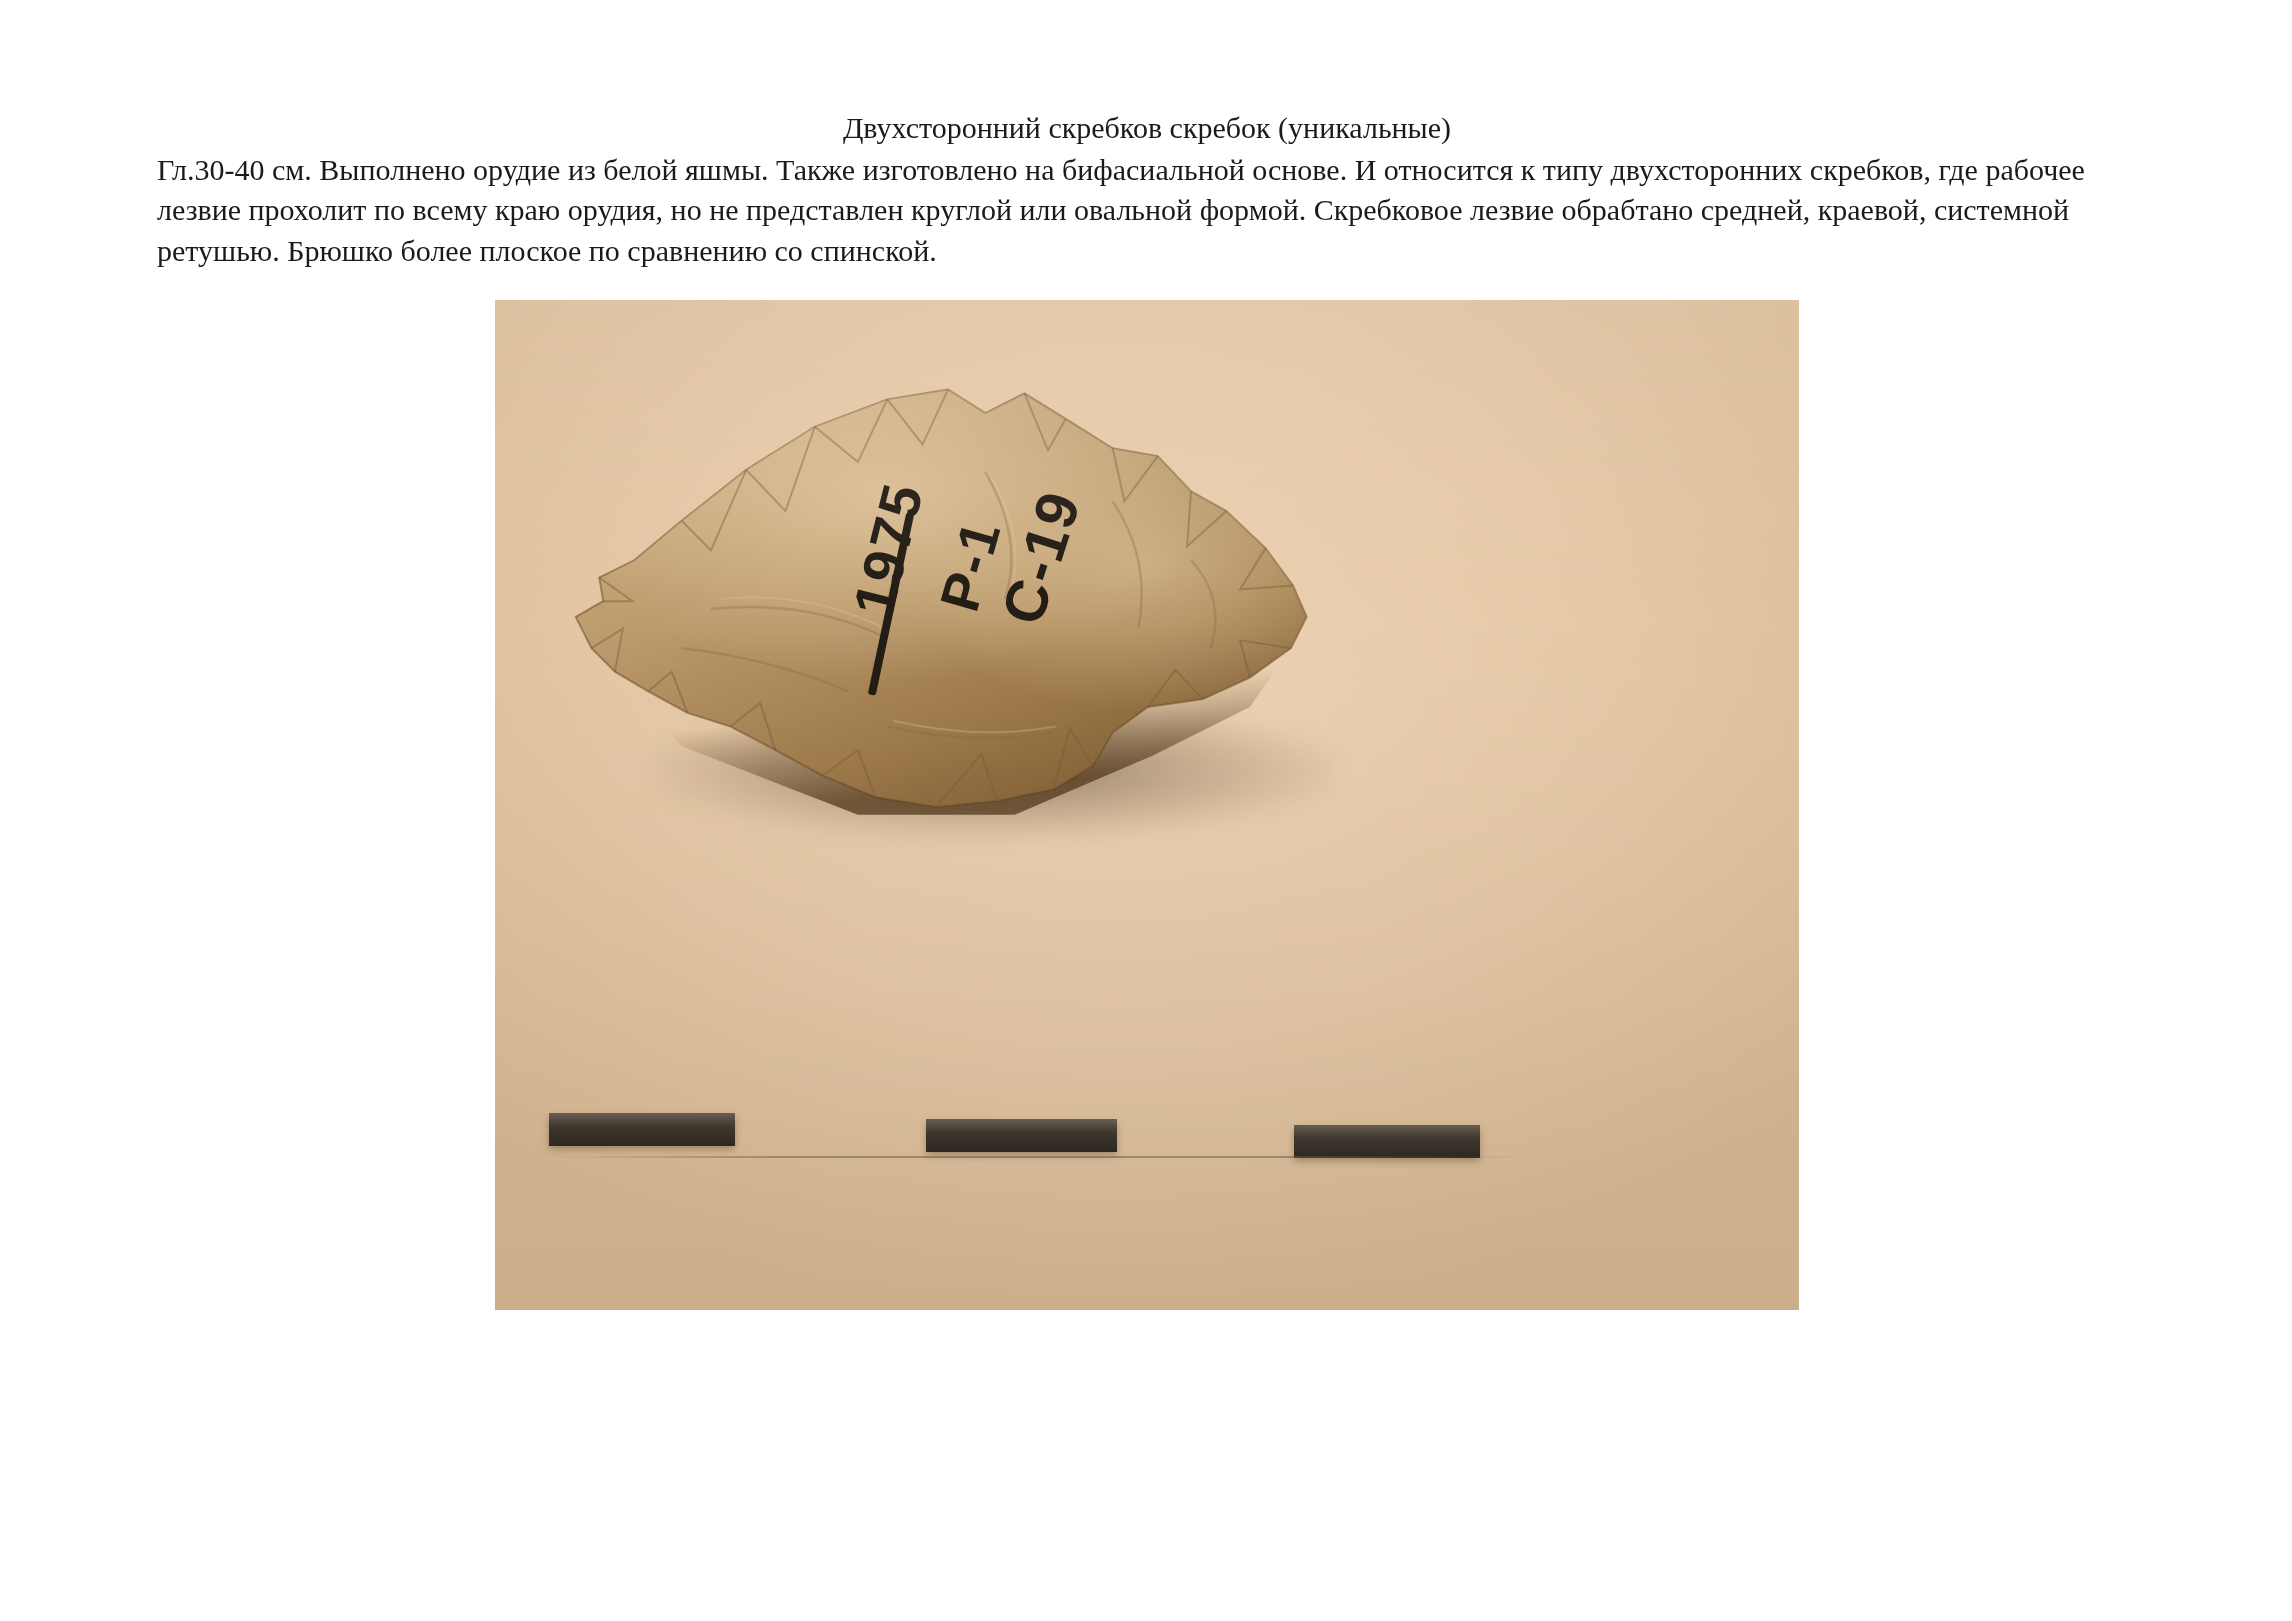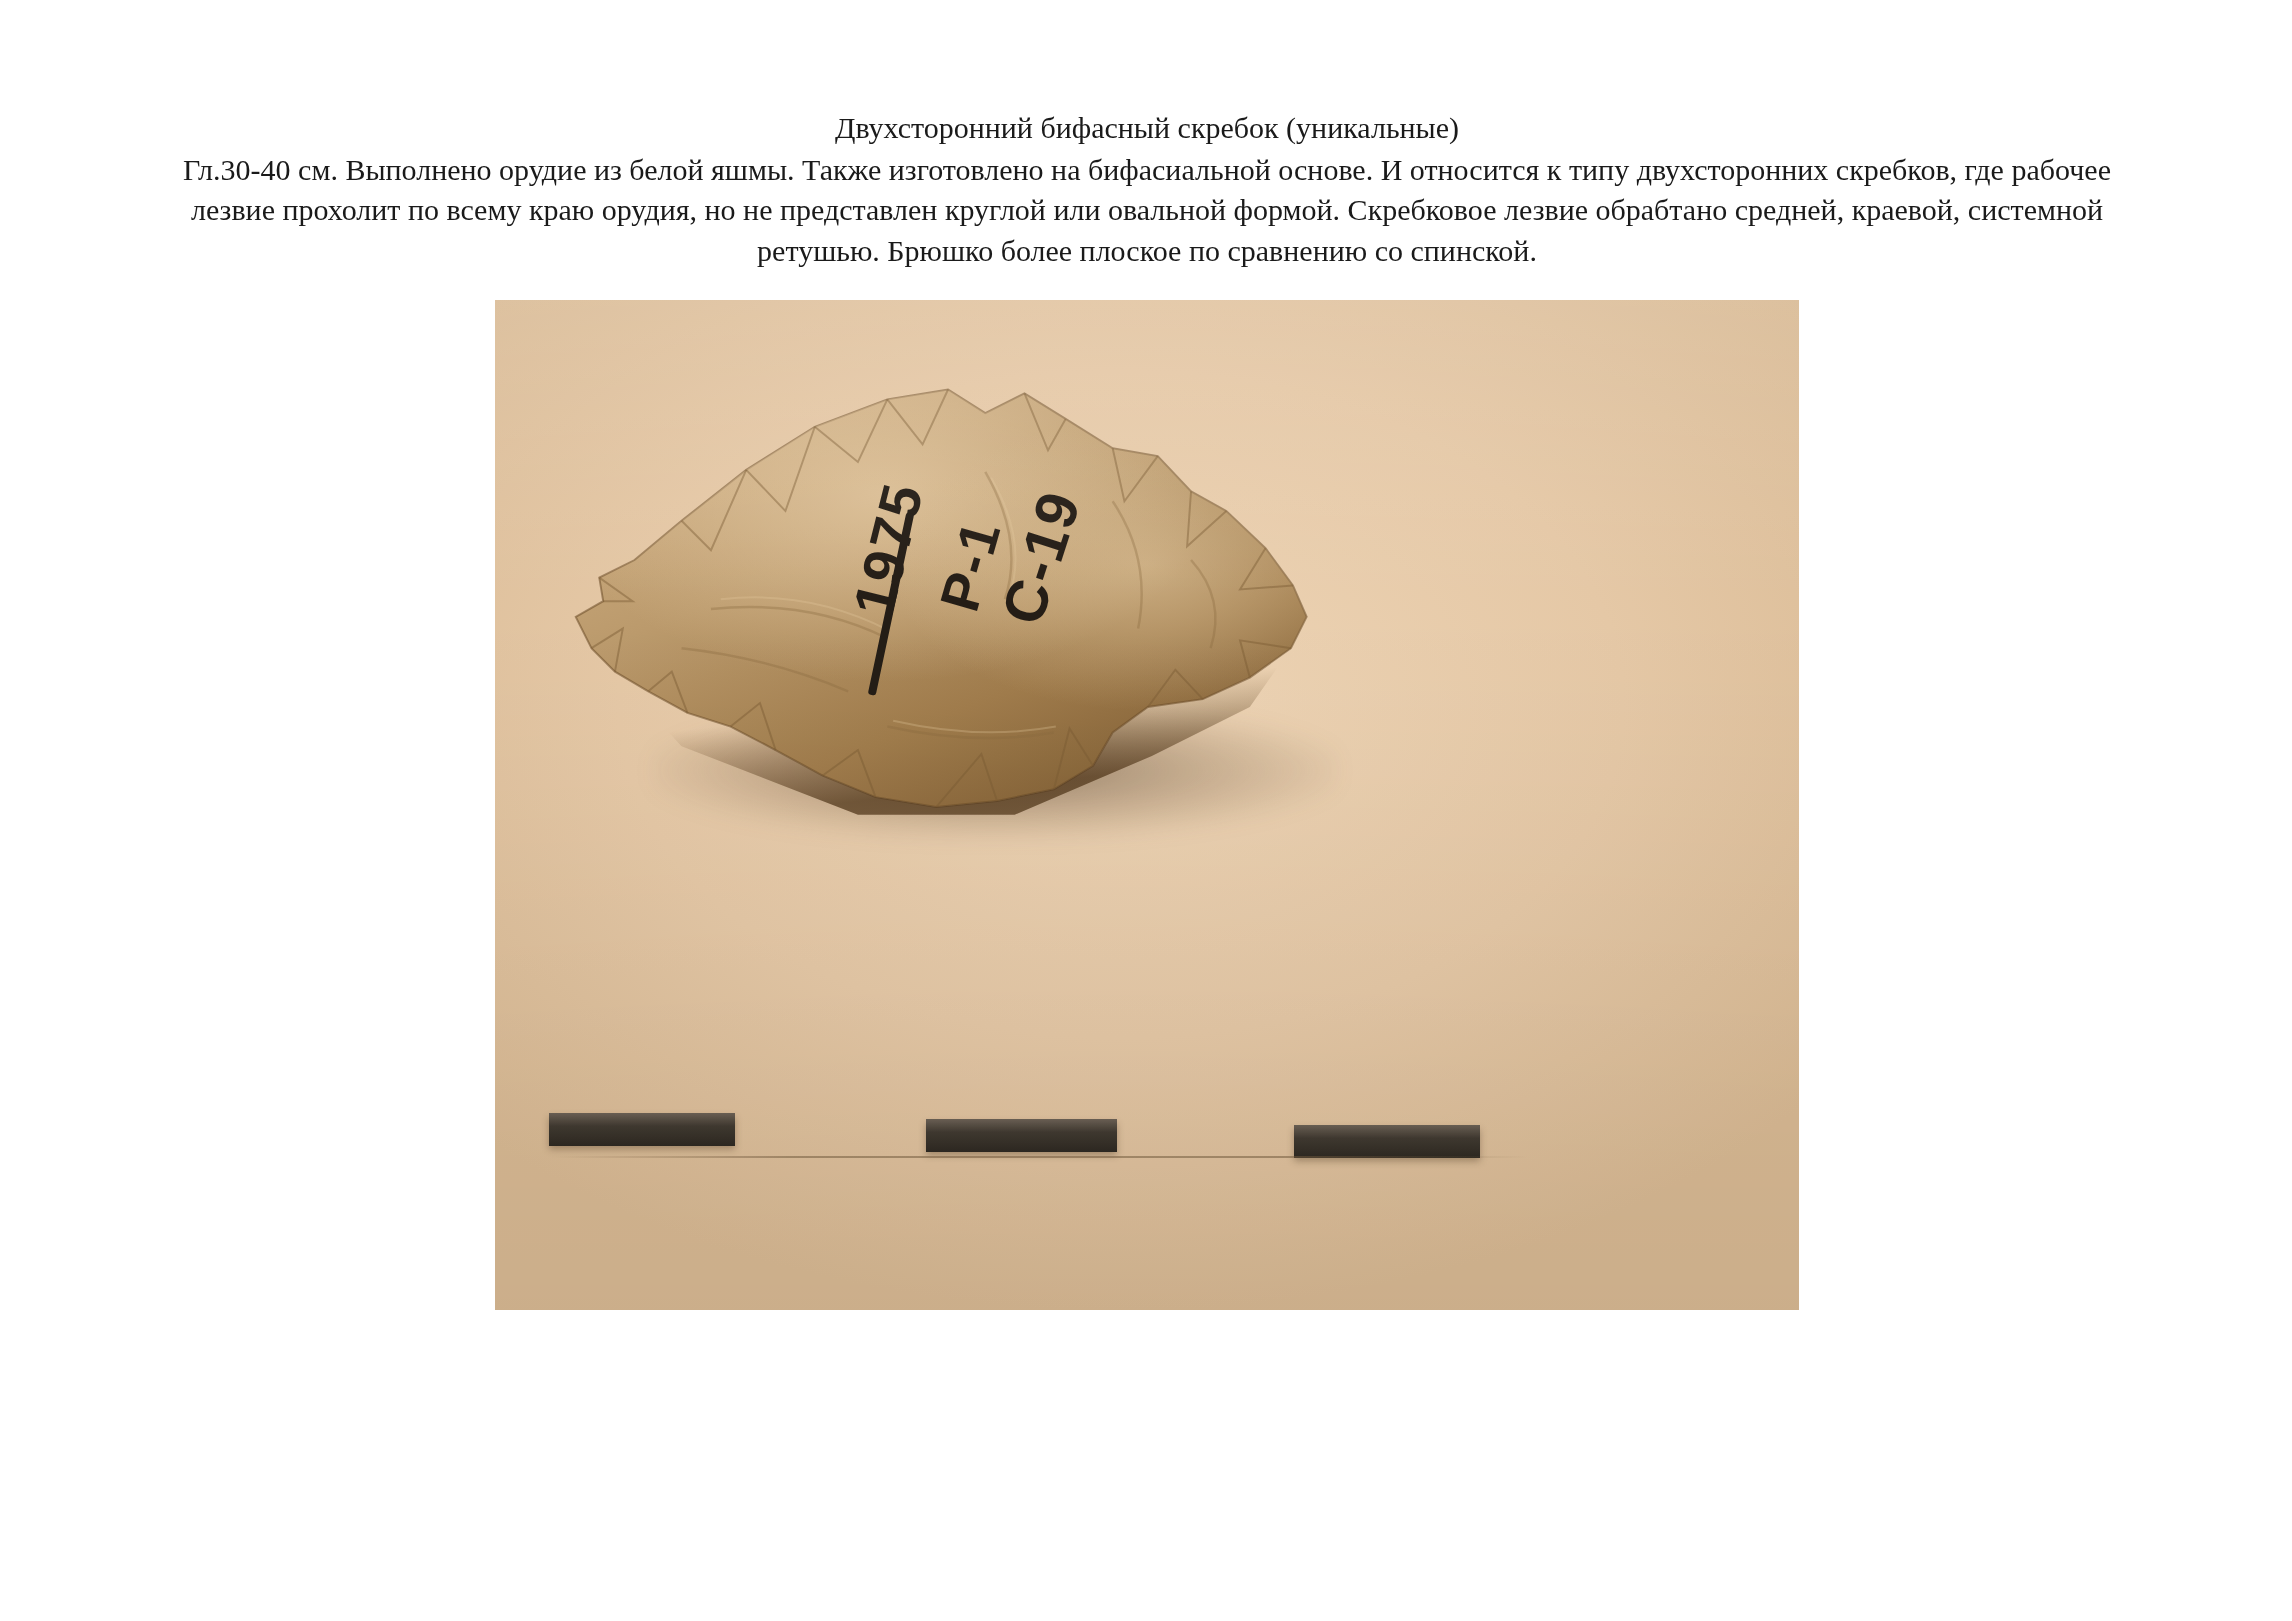"Двухсторонний бифасный скребок" span.caption-title { text: бифасный -> скребков }
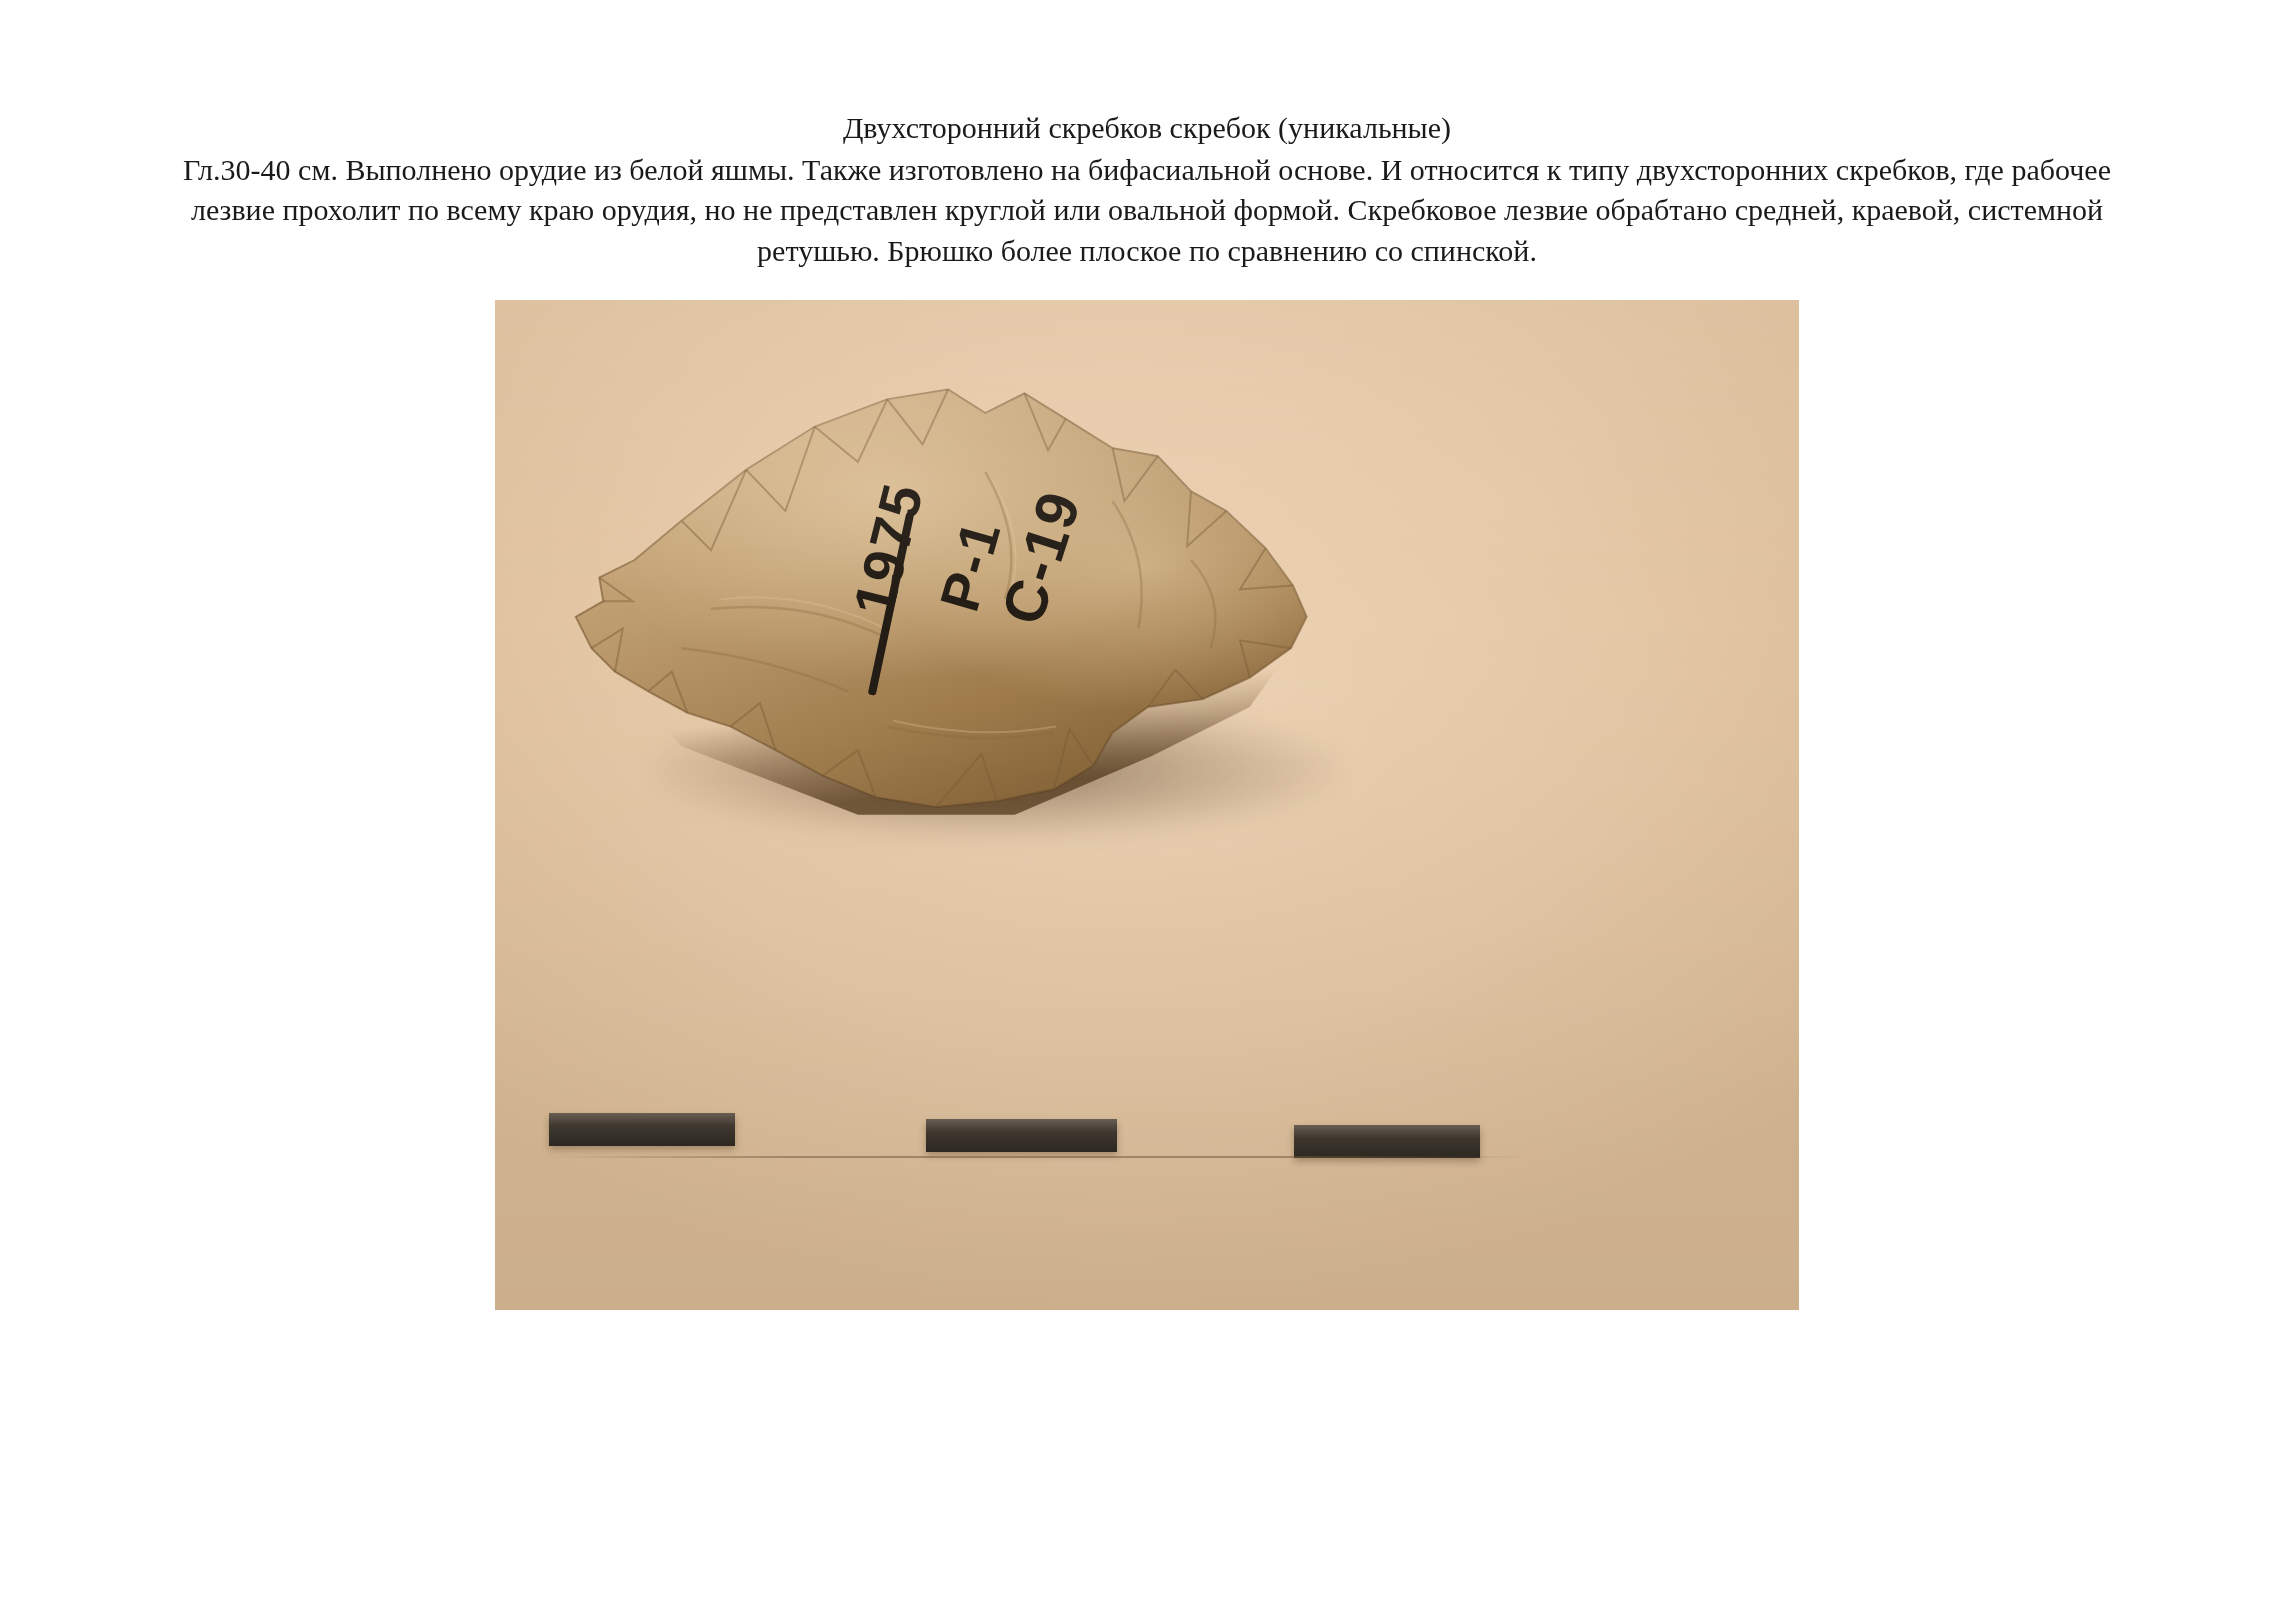"Гл.30-40 см. Выполнено орудие из" .caption-text { text-align: center -> left }
